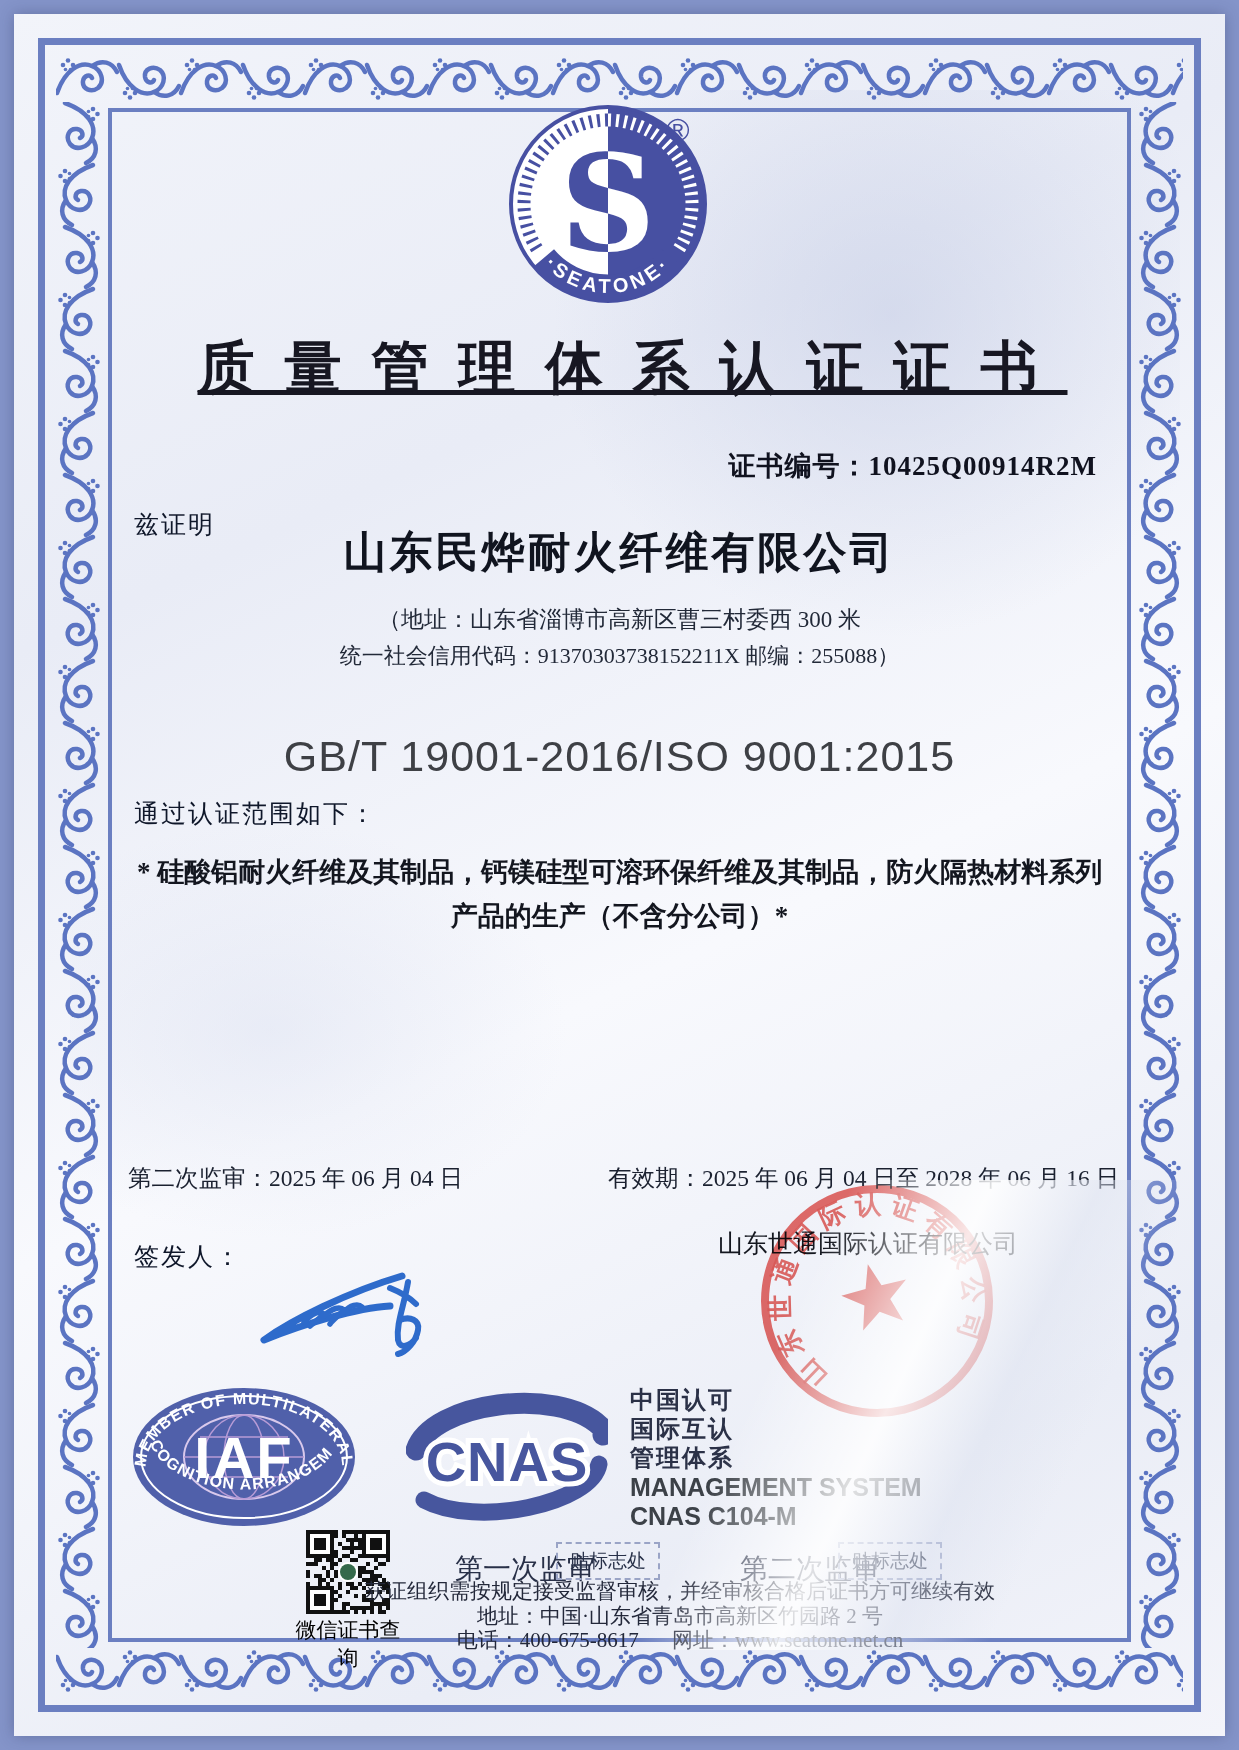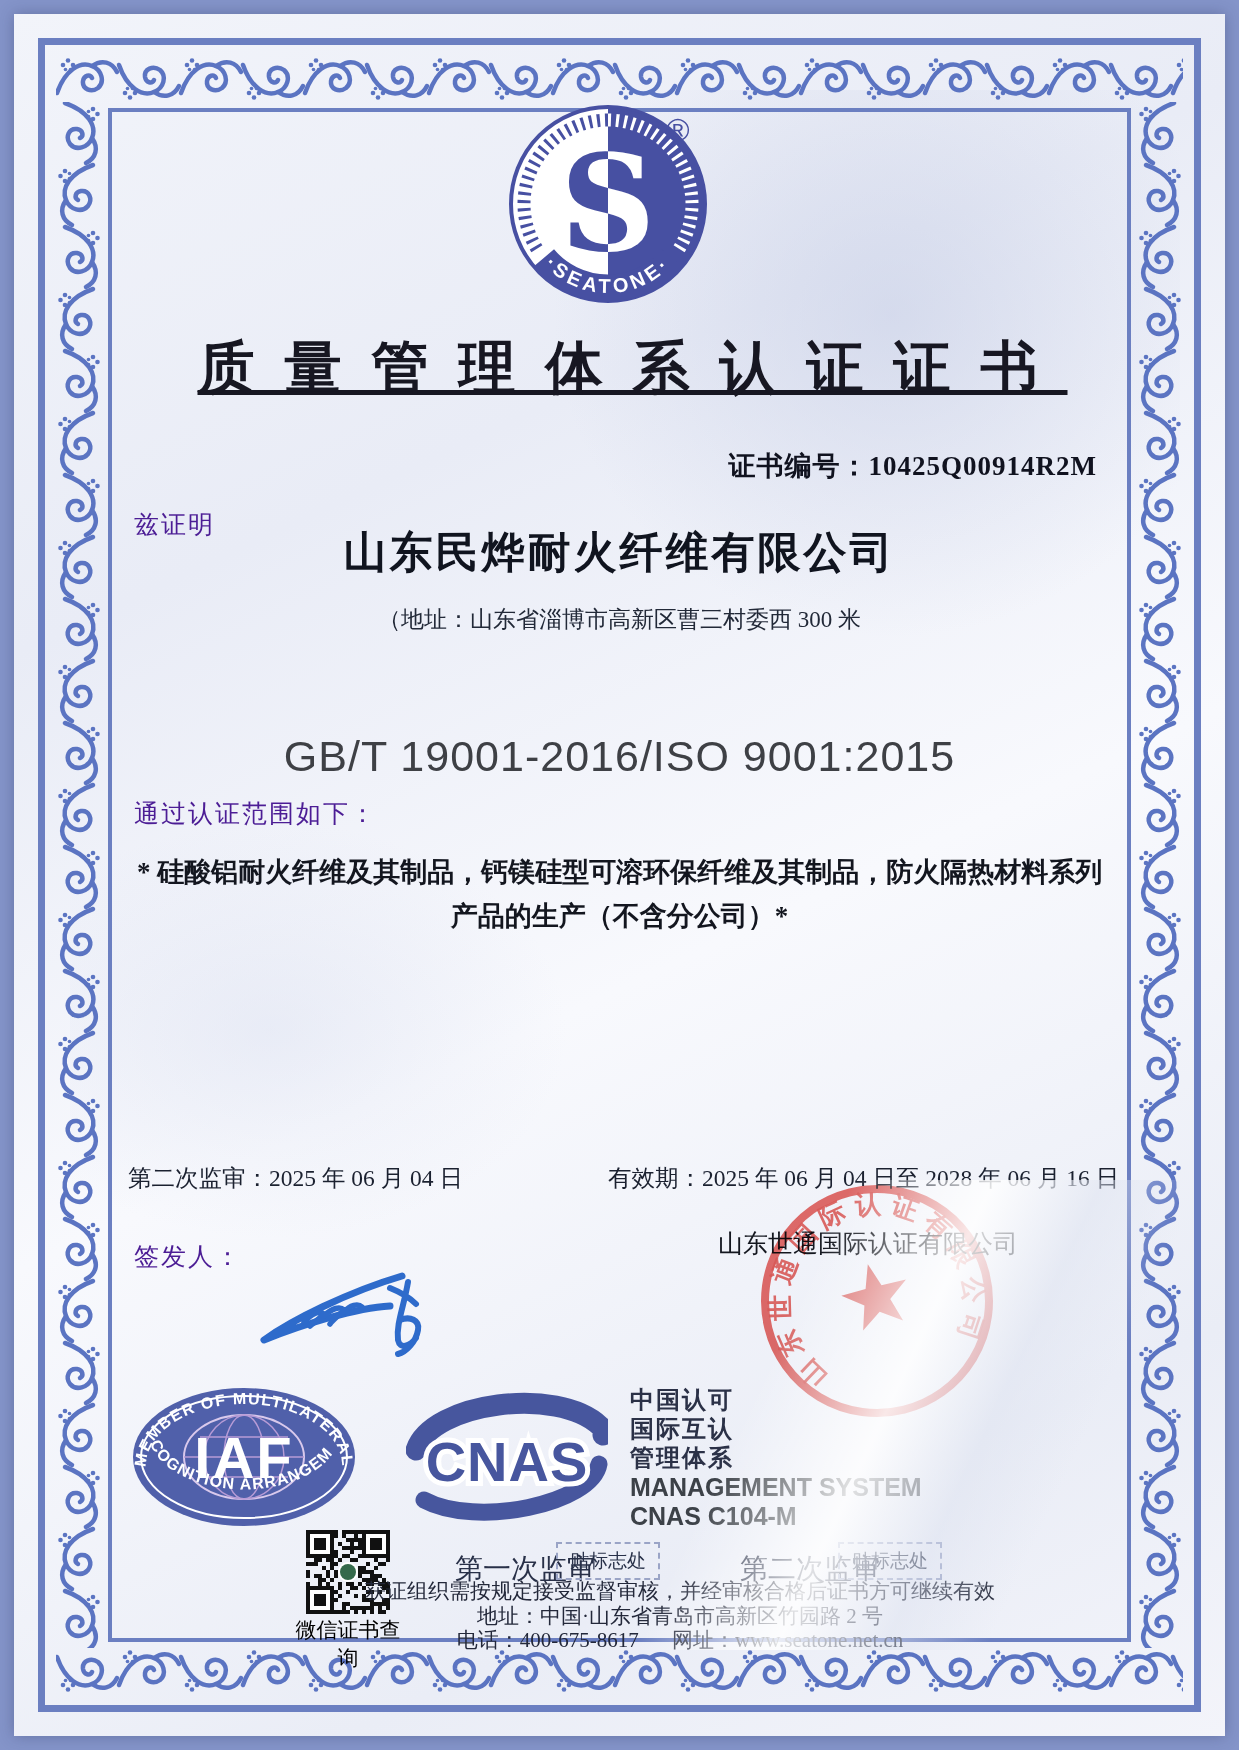"兹证明" .label { color: #4c1d95 -> #0f172a }
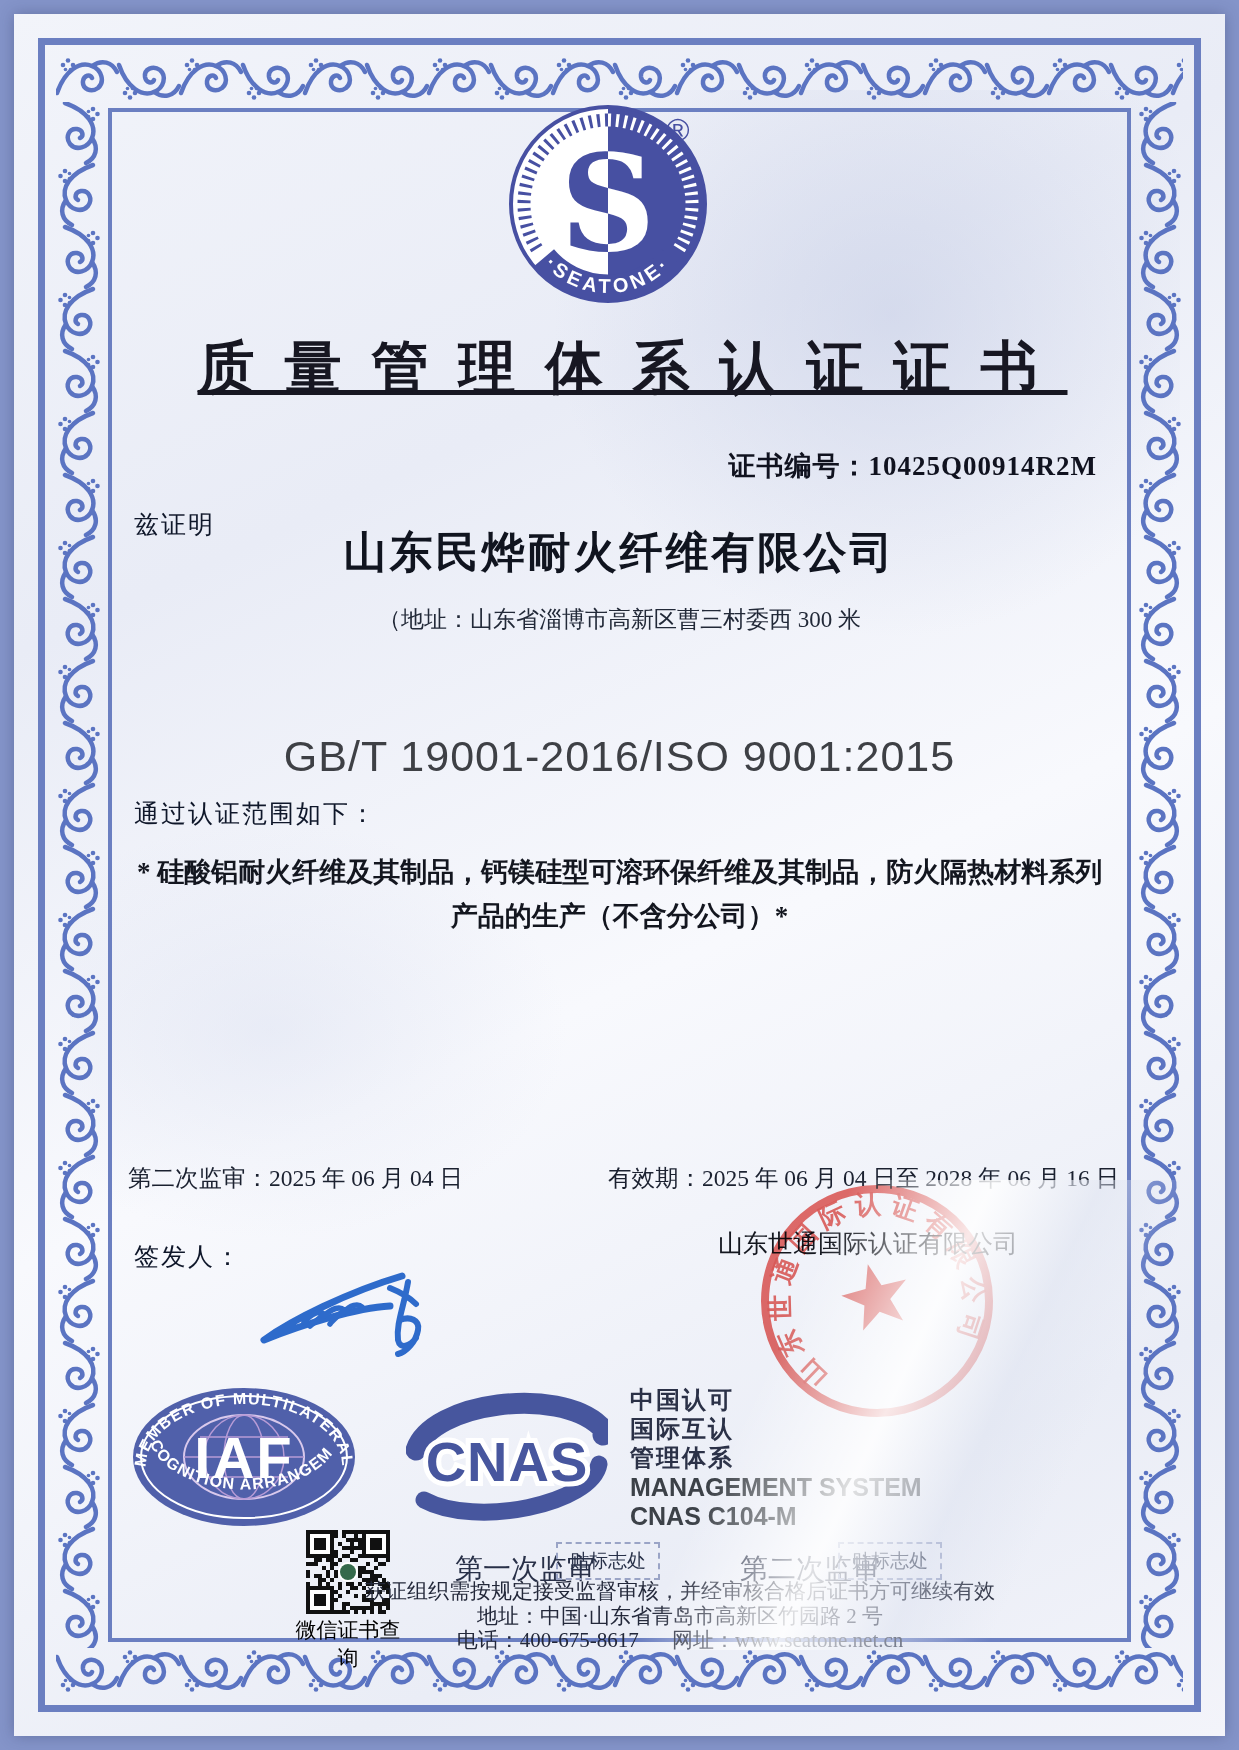"统一社会信用代码：91370303738152211X 邮编：255088）" div.abs { html: none -> <div>统一社会信用代码：91370303738152211X 邮编：255088）</div> }
